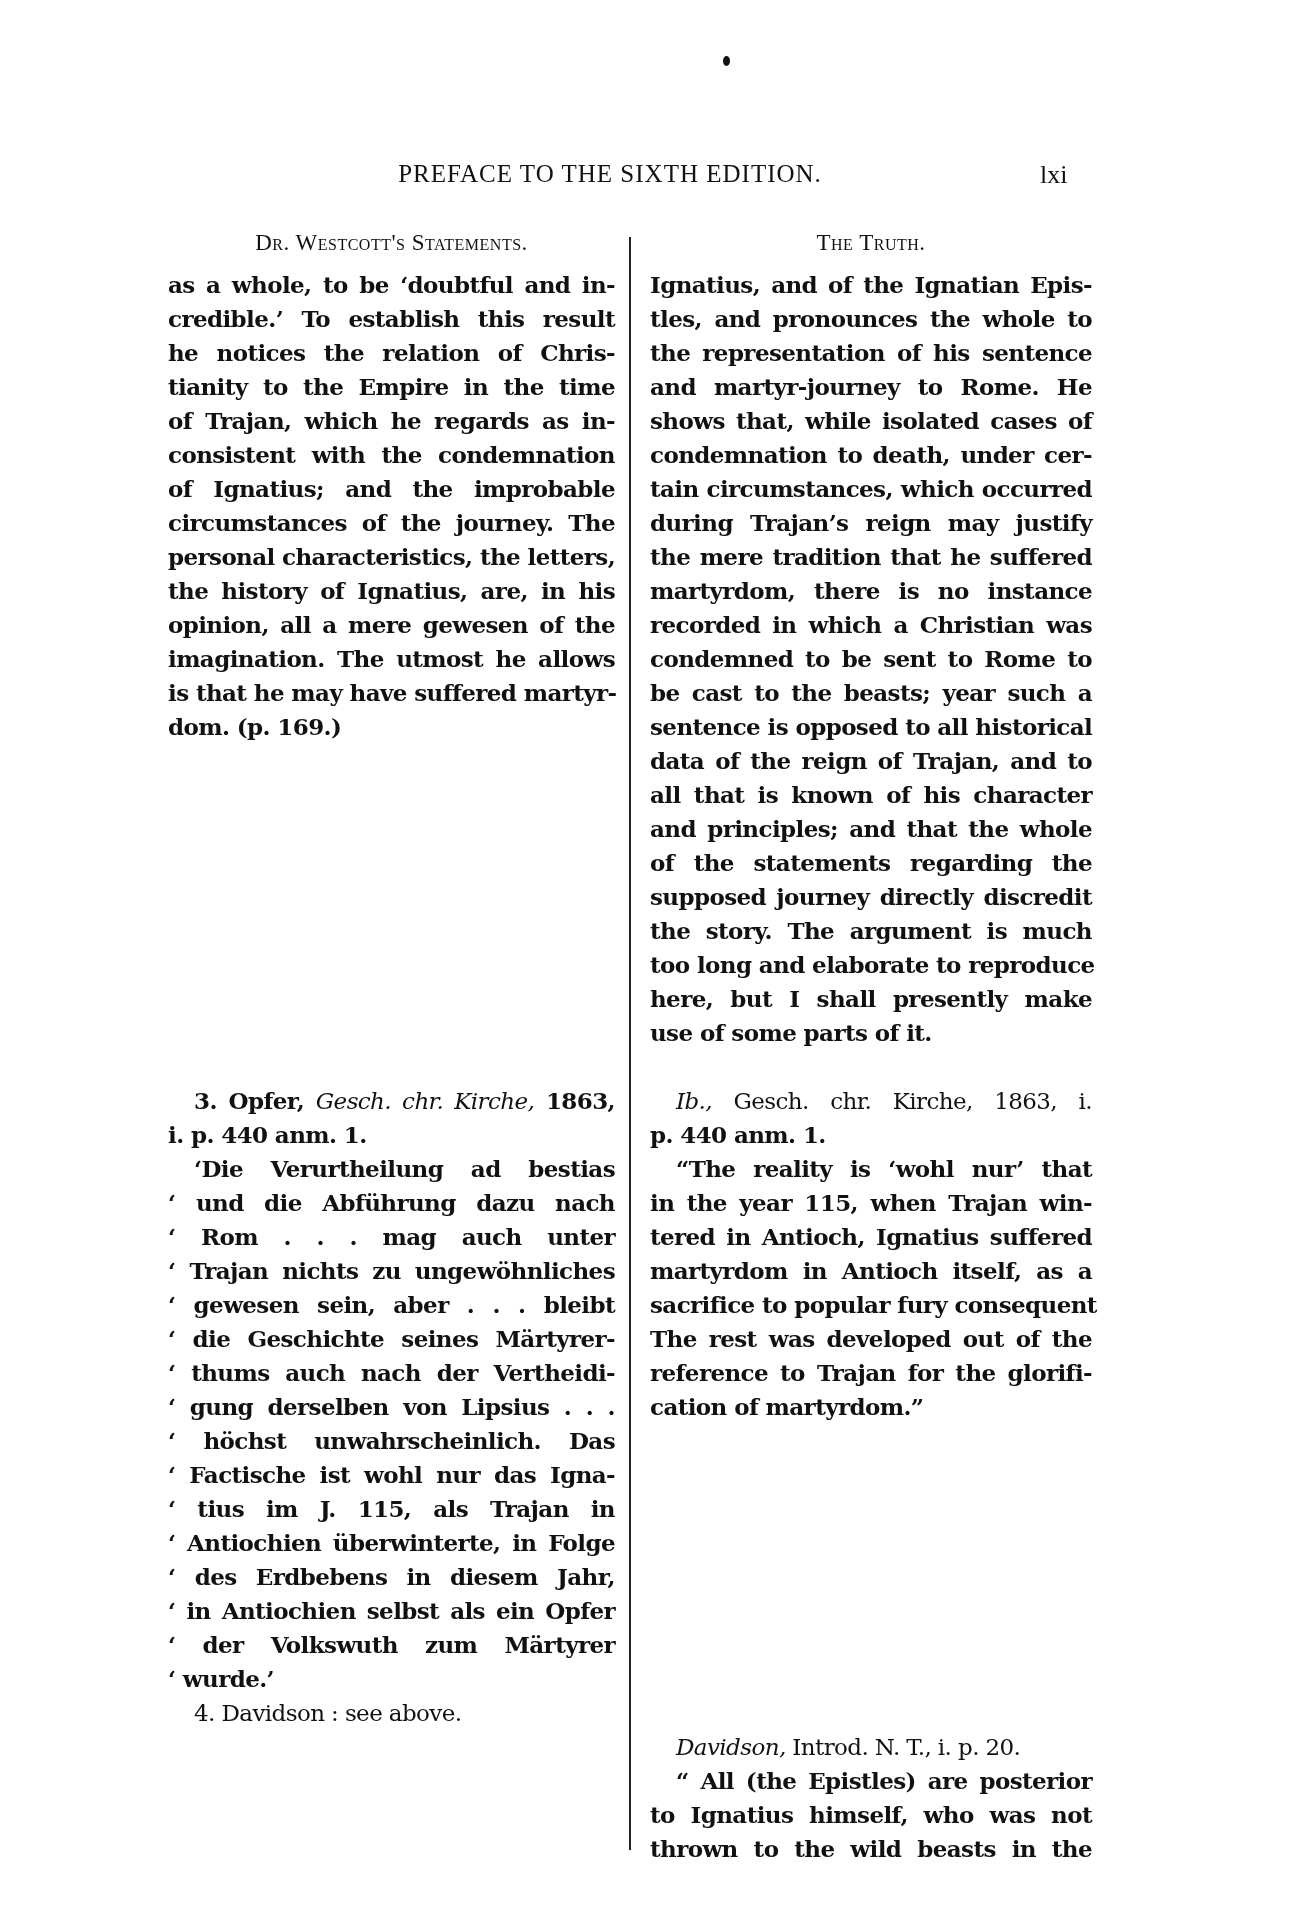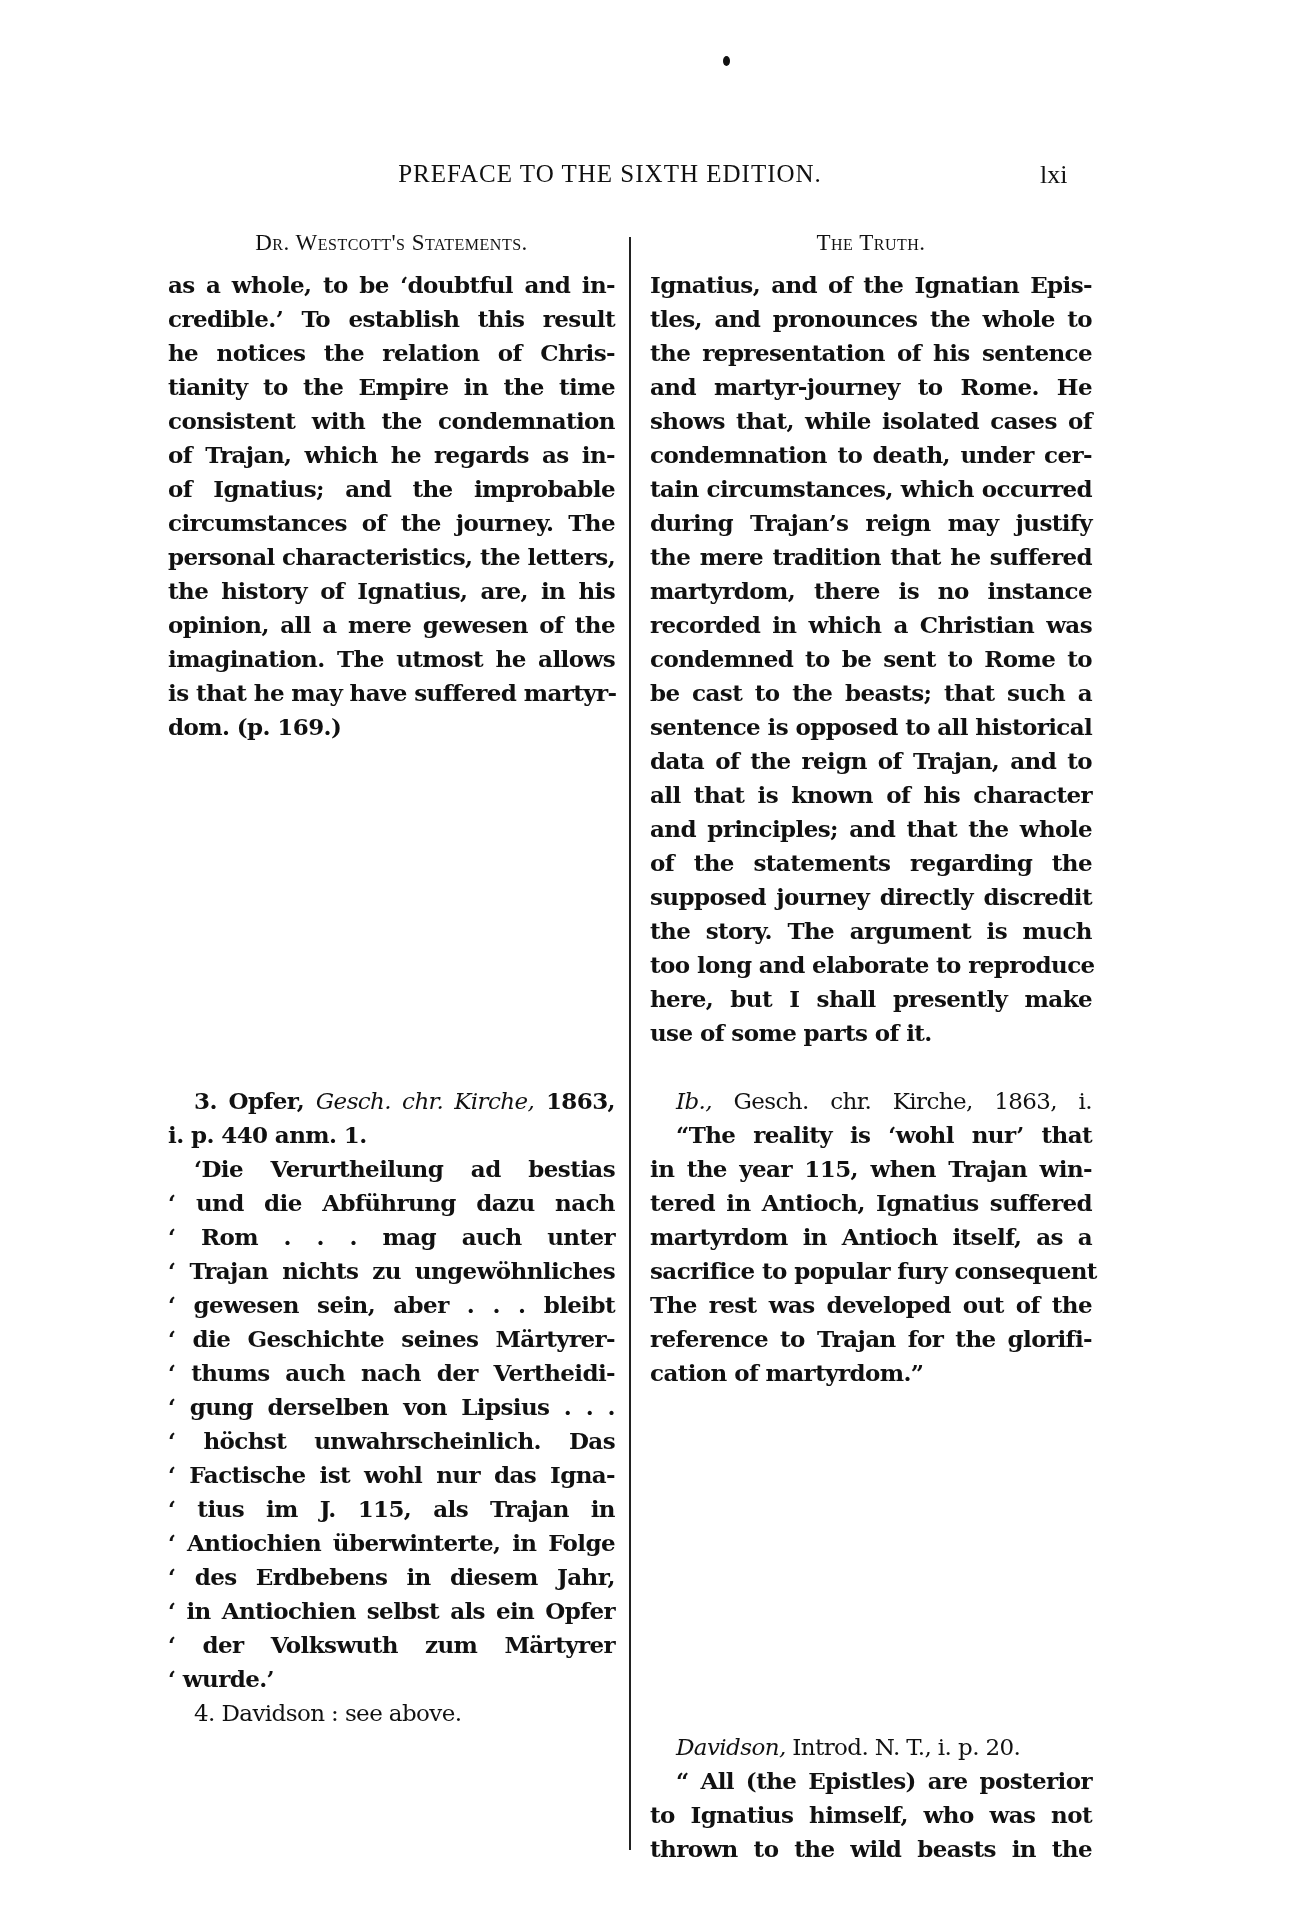"consistent with the condemnation" span.line { order: before "of Trajan, which he regards" -> after "of Trajan, which he regards" }
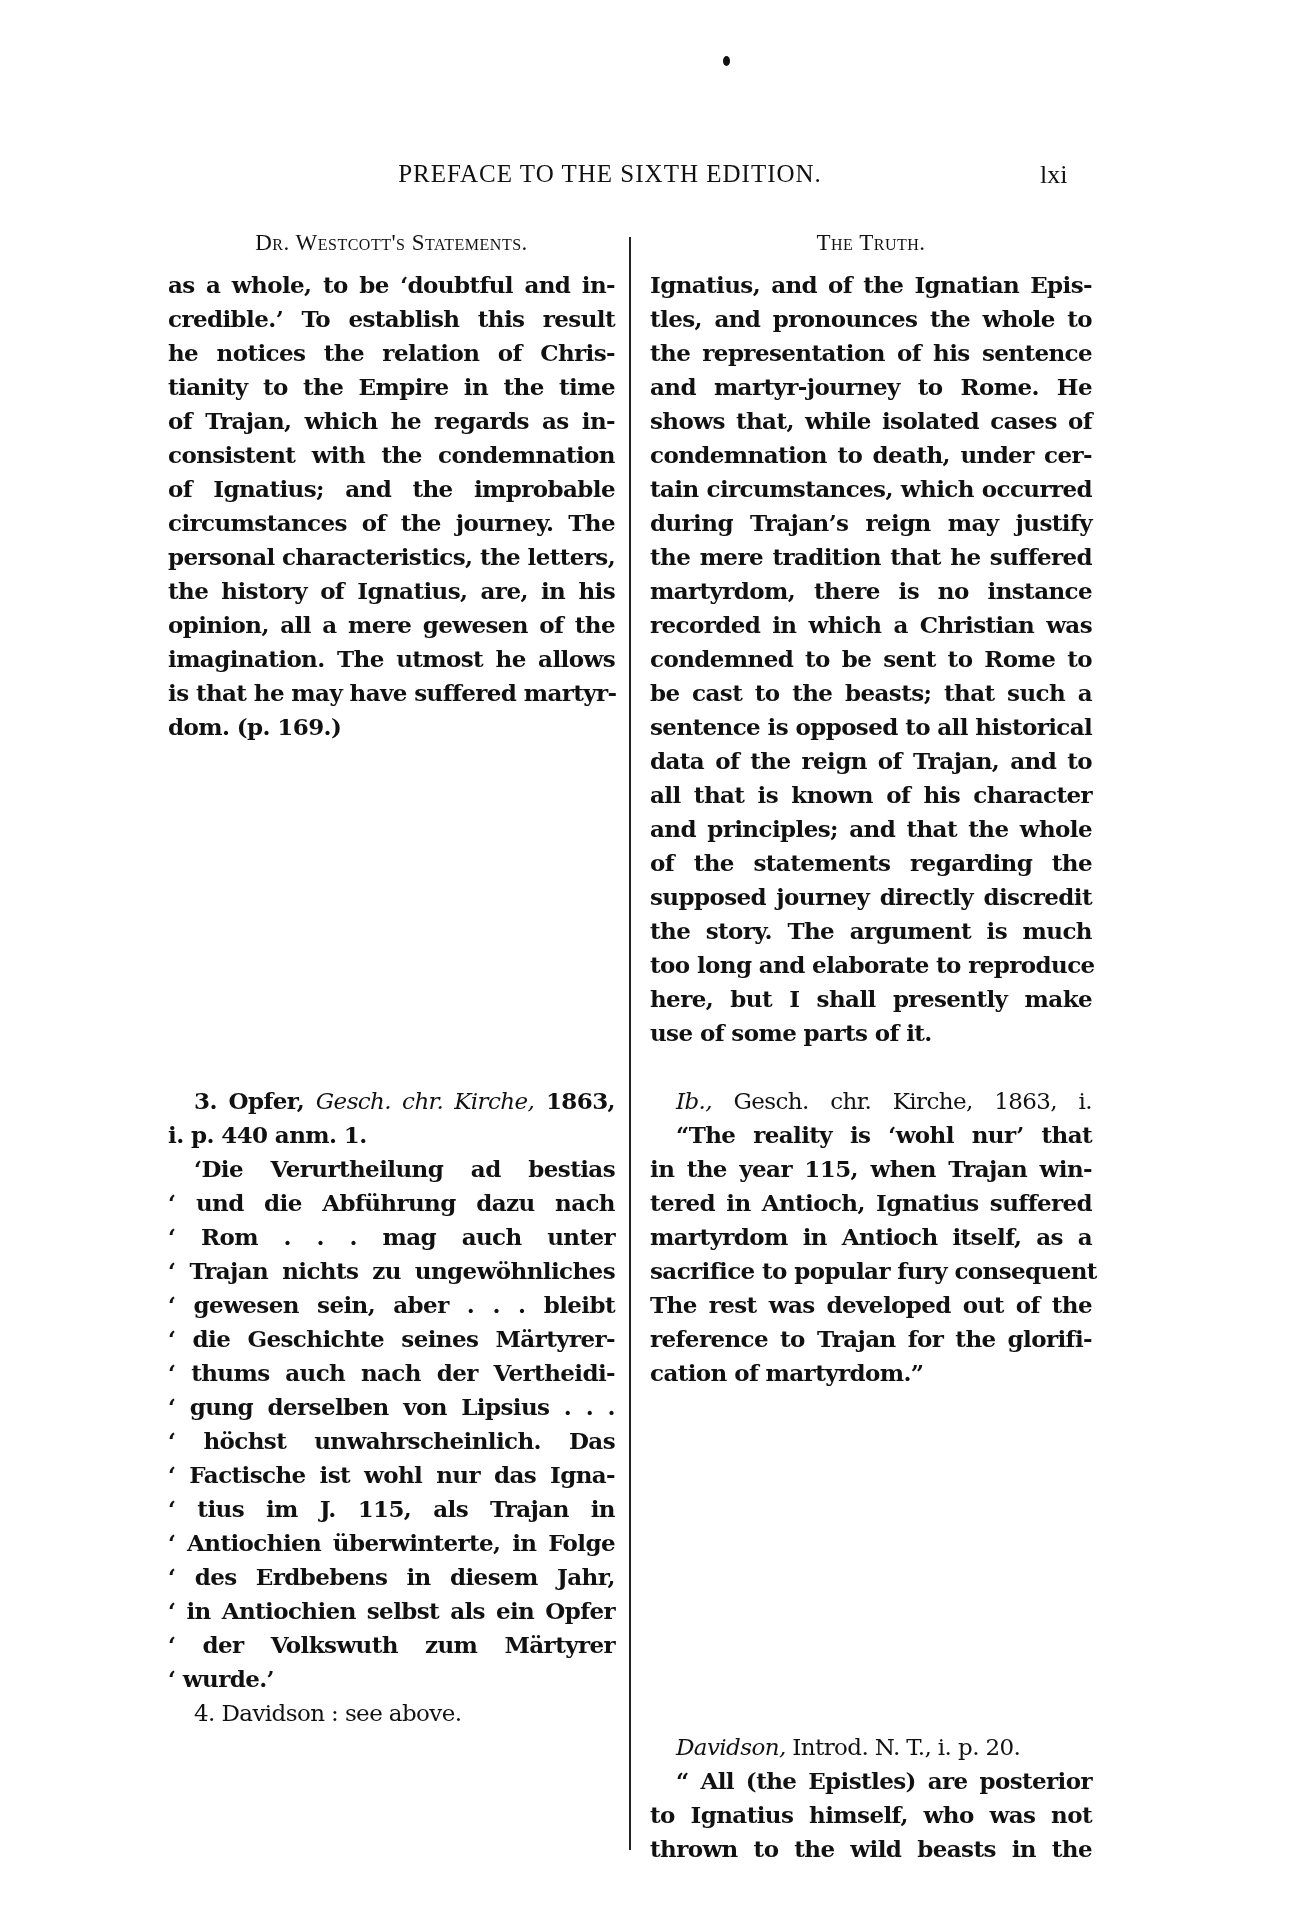"be cast to the beasts;" span.line { text: that -> year }
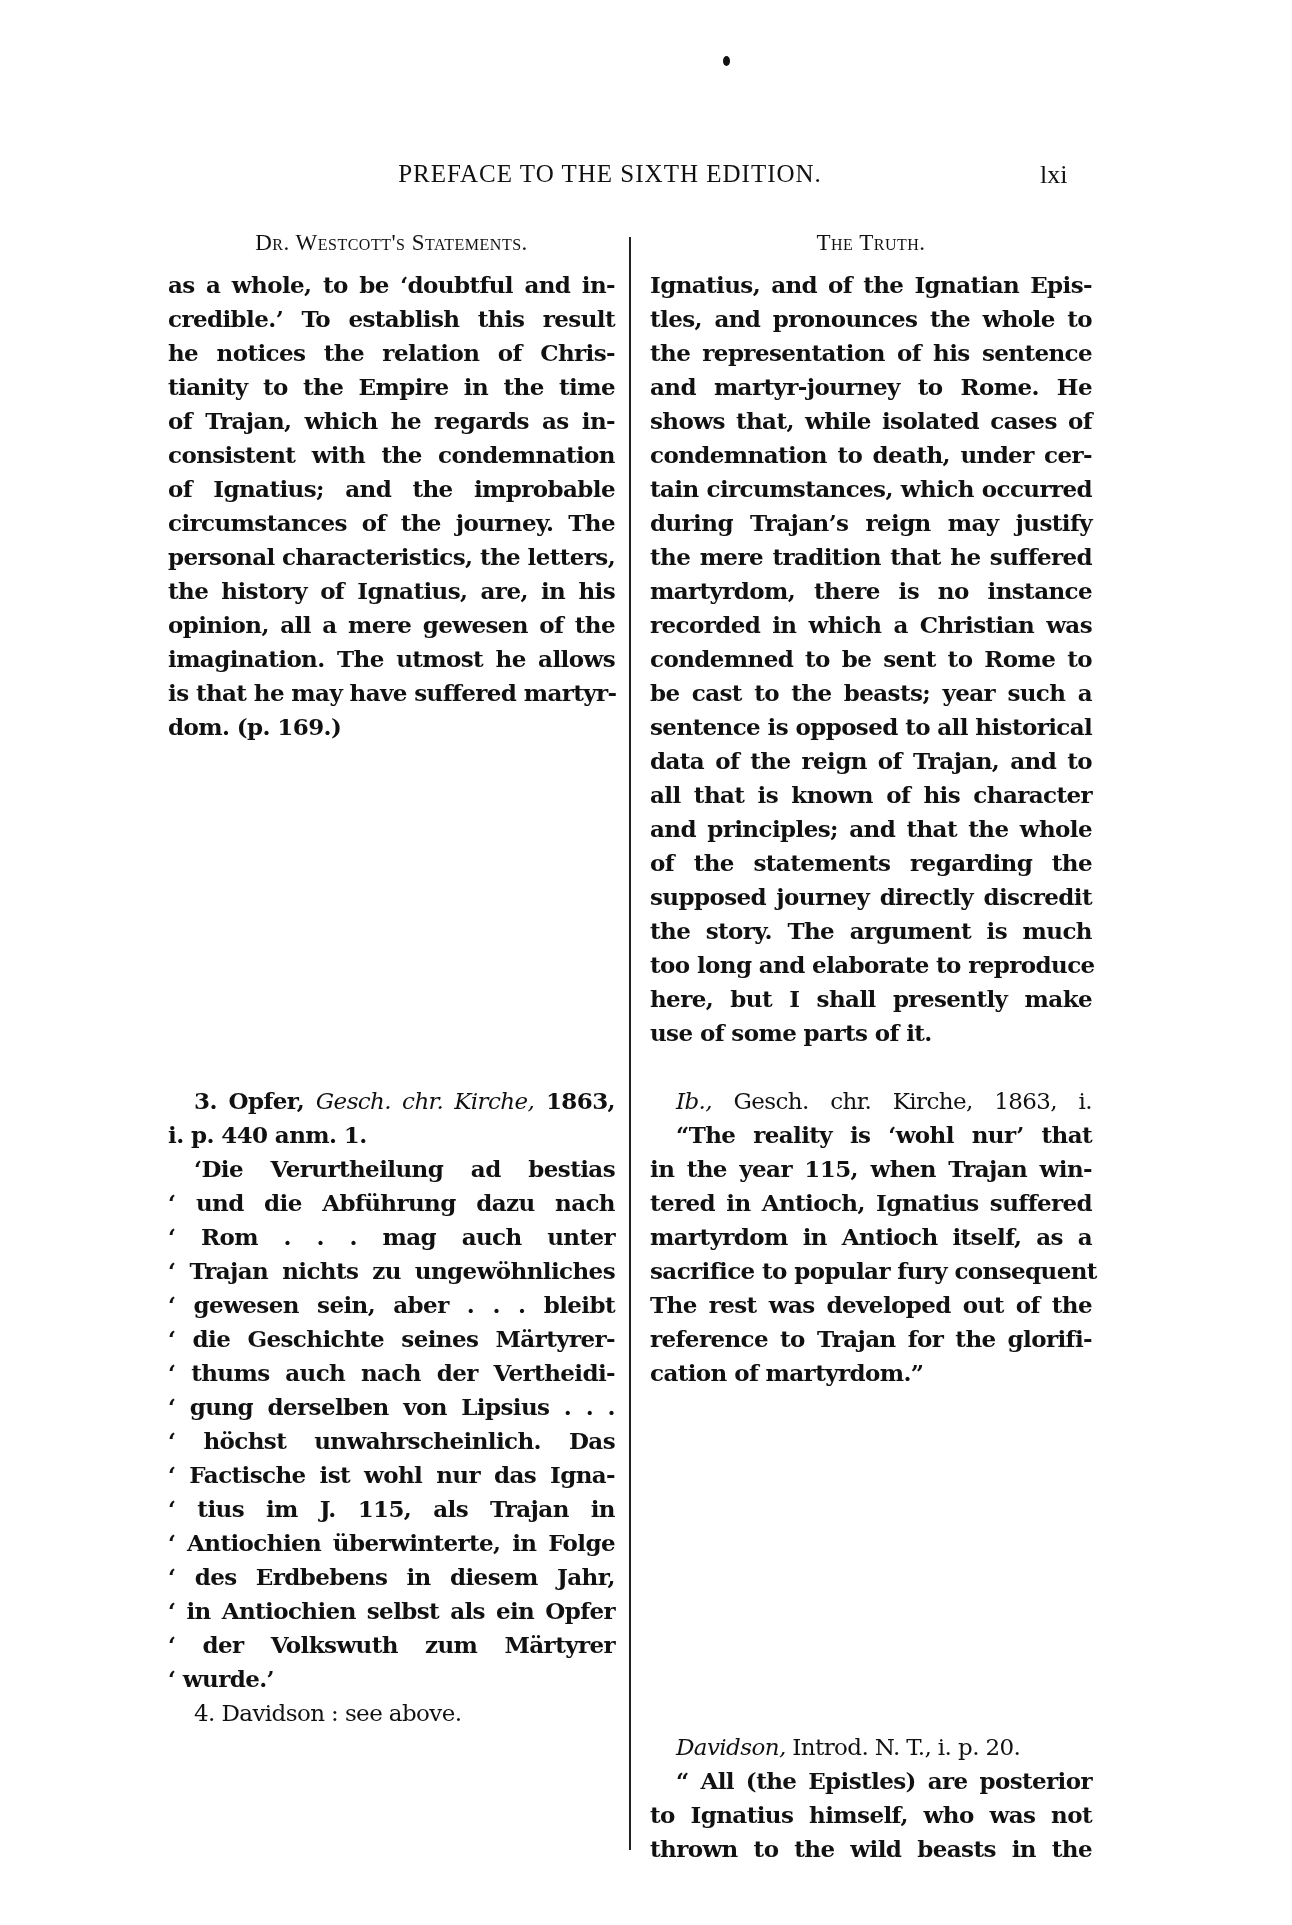"p. 440 anm. 1." span.line { html: none -> <span>p. 440 anm. 1.</span> }
